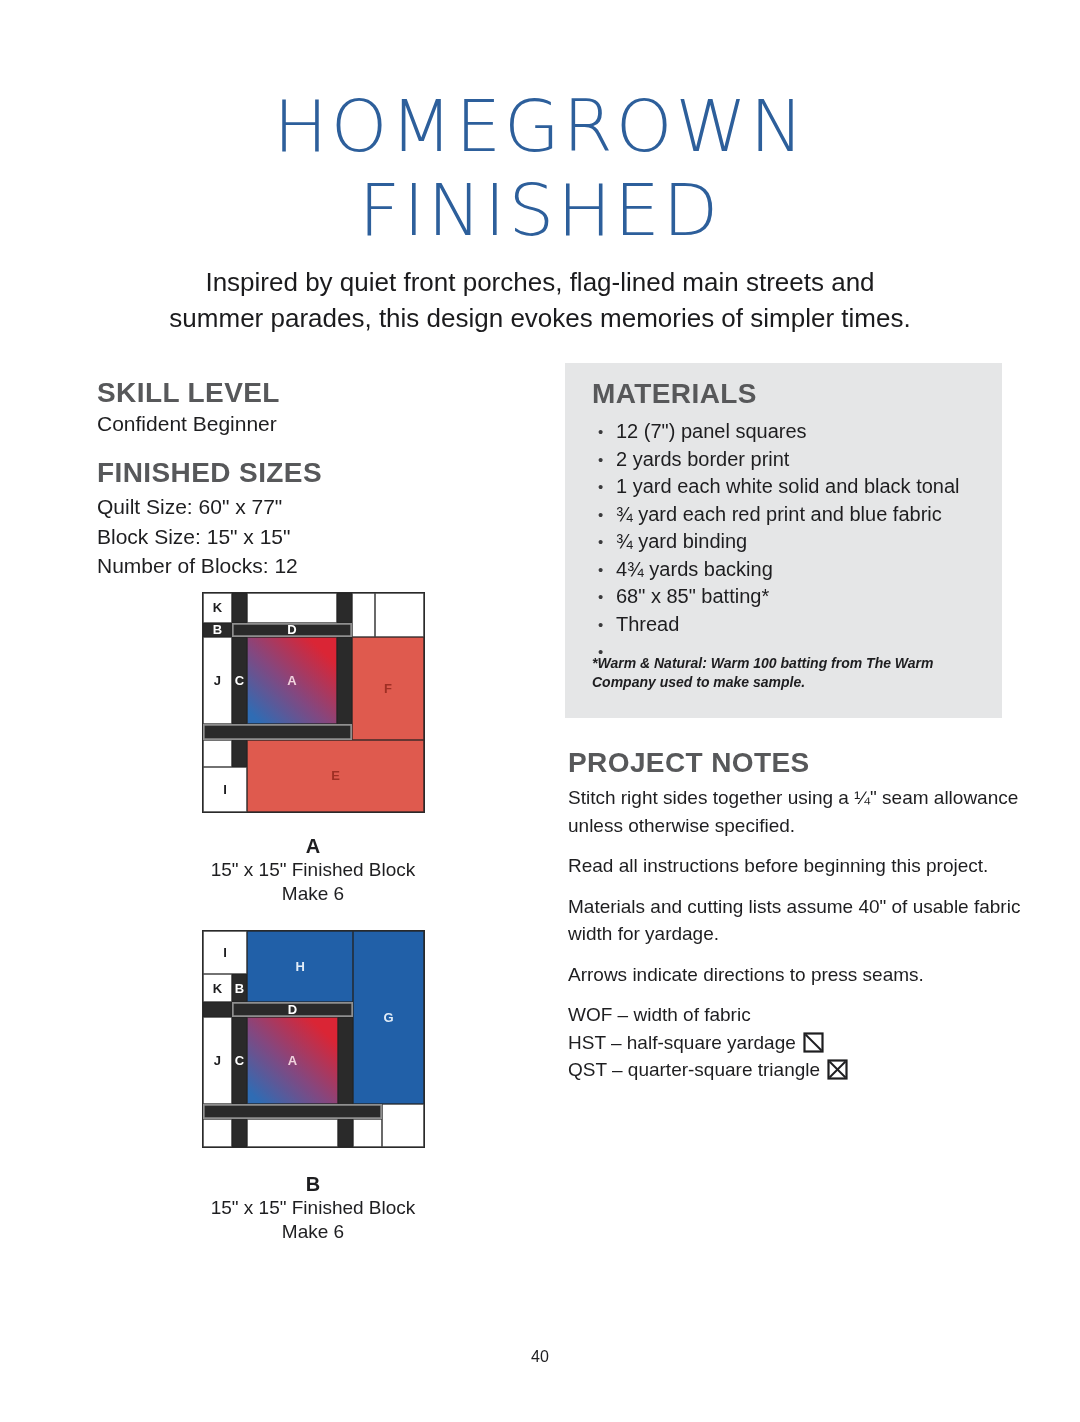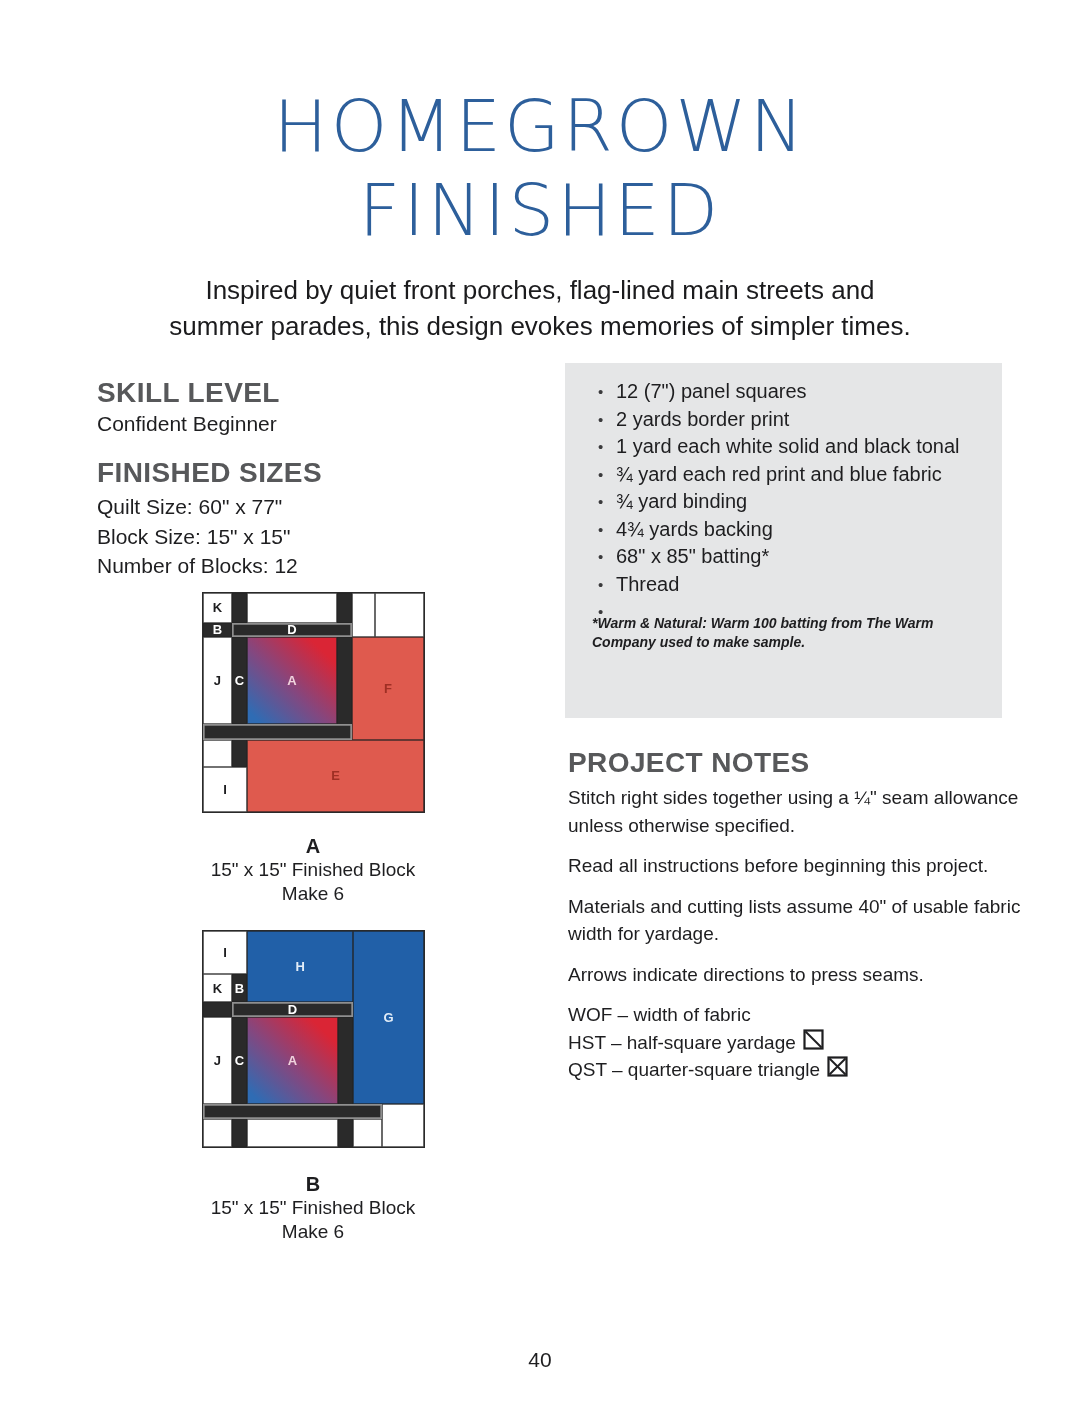"Inspired by quiet front porches," .subtitle { margin-top: 8px -> none }
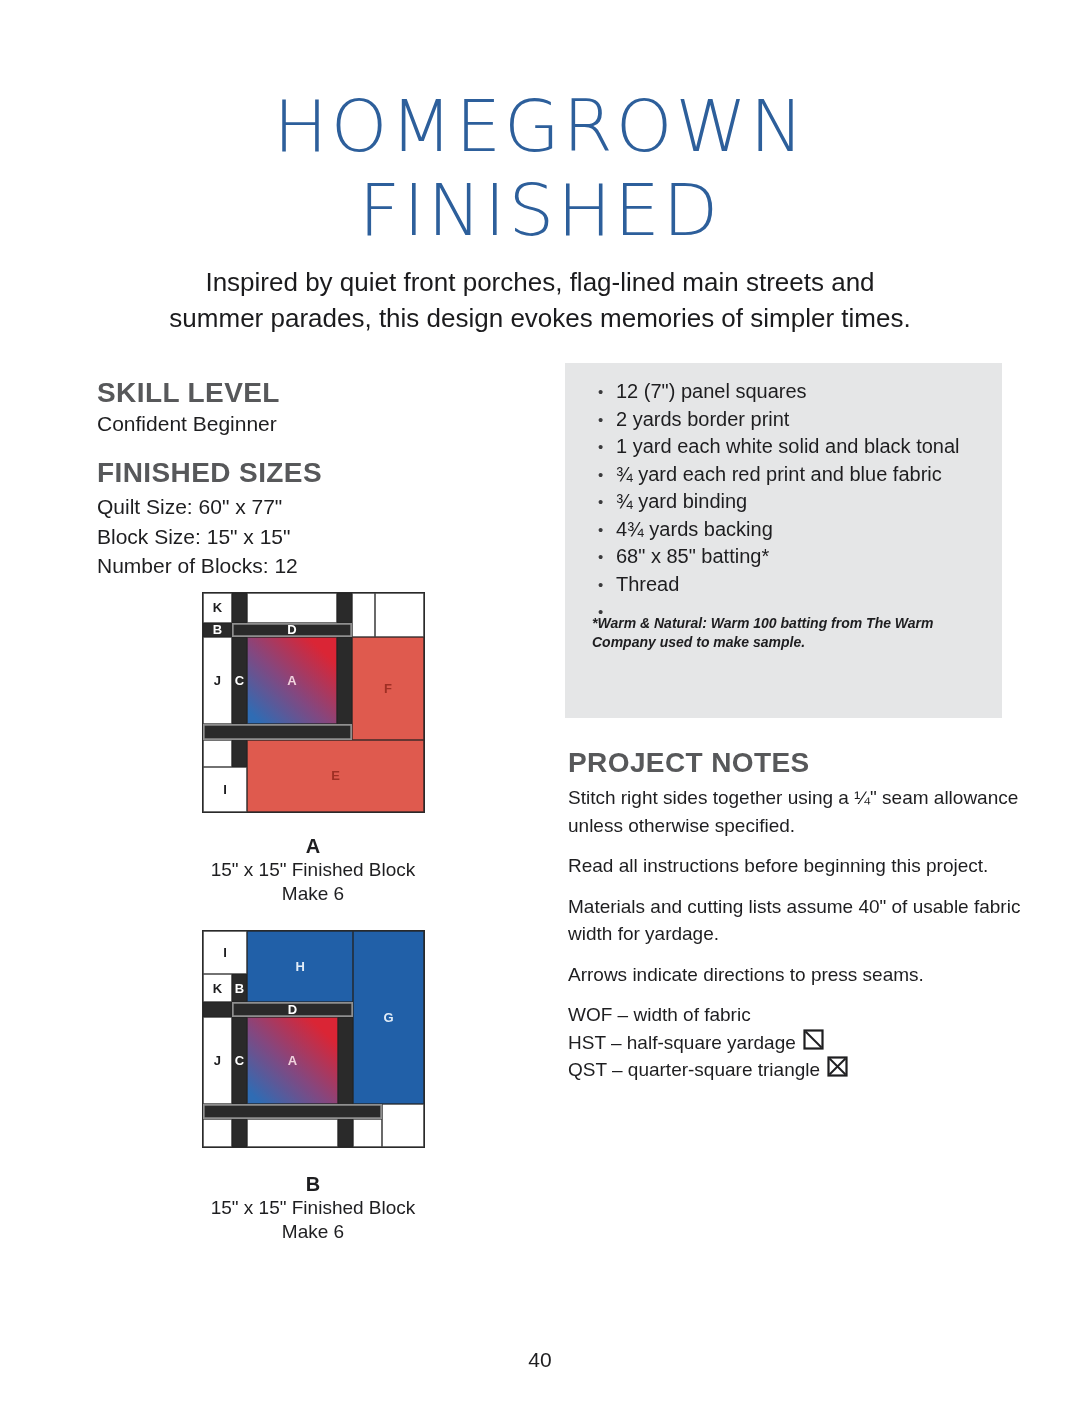"MATERIALS" div.sec-h { html: none -> <div>MATERIALS</div> }
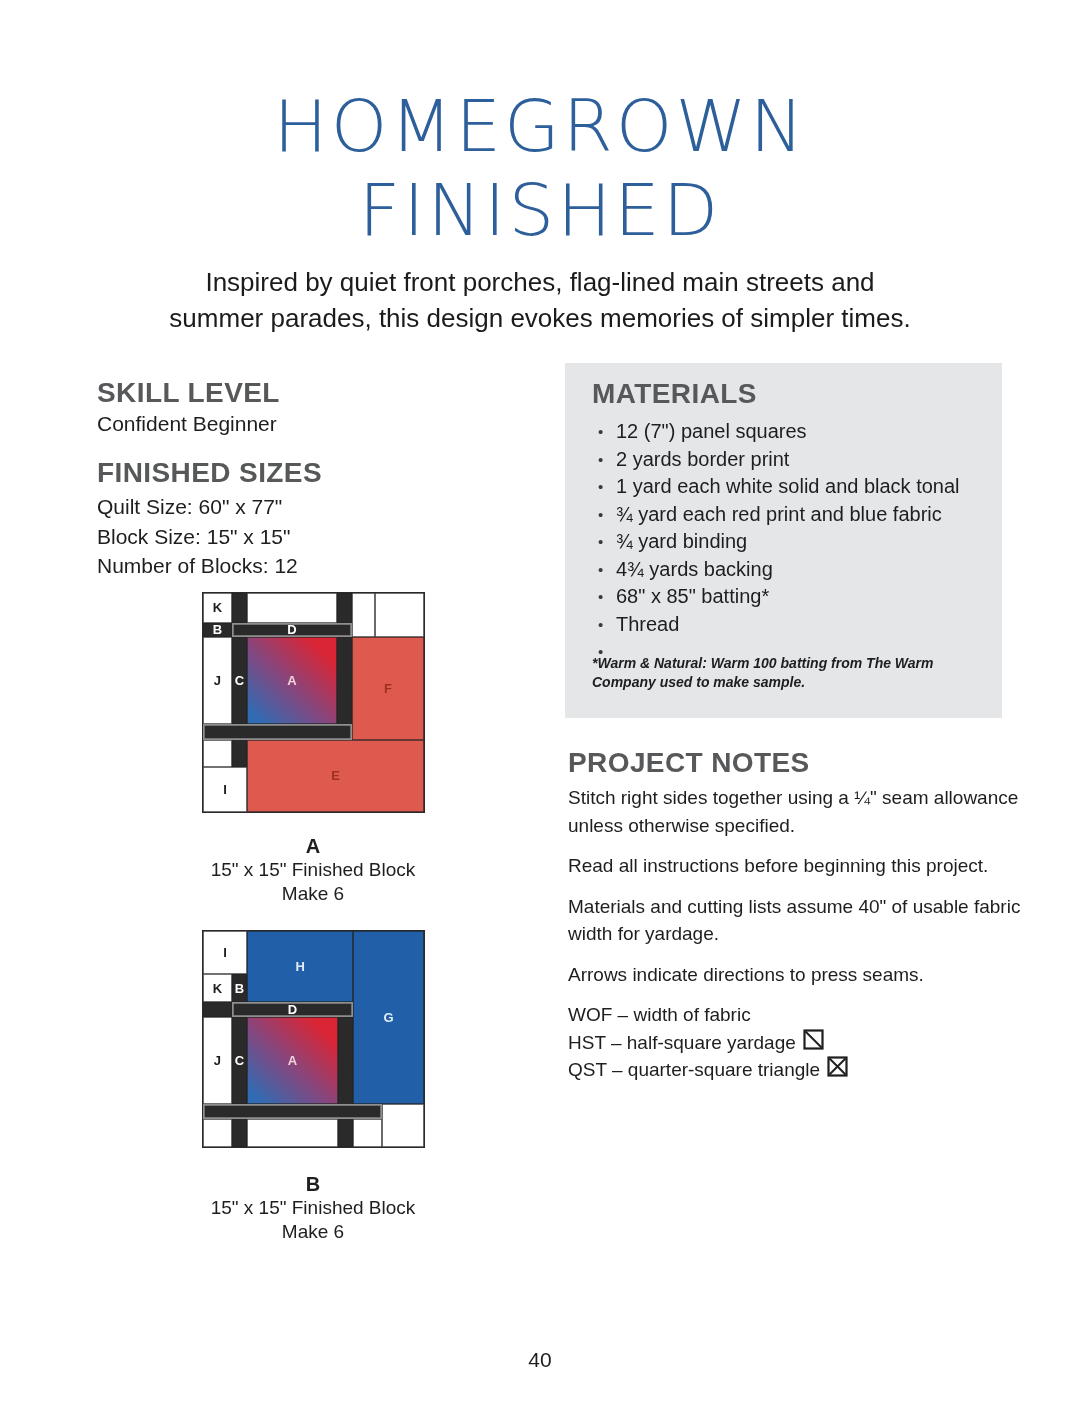"WOF – width of fabric" .abbr-row { align-items: flex-start -> center }
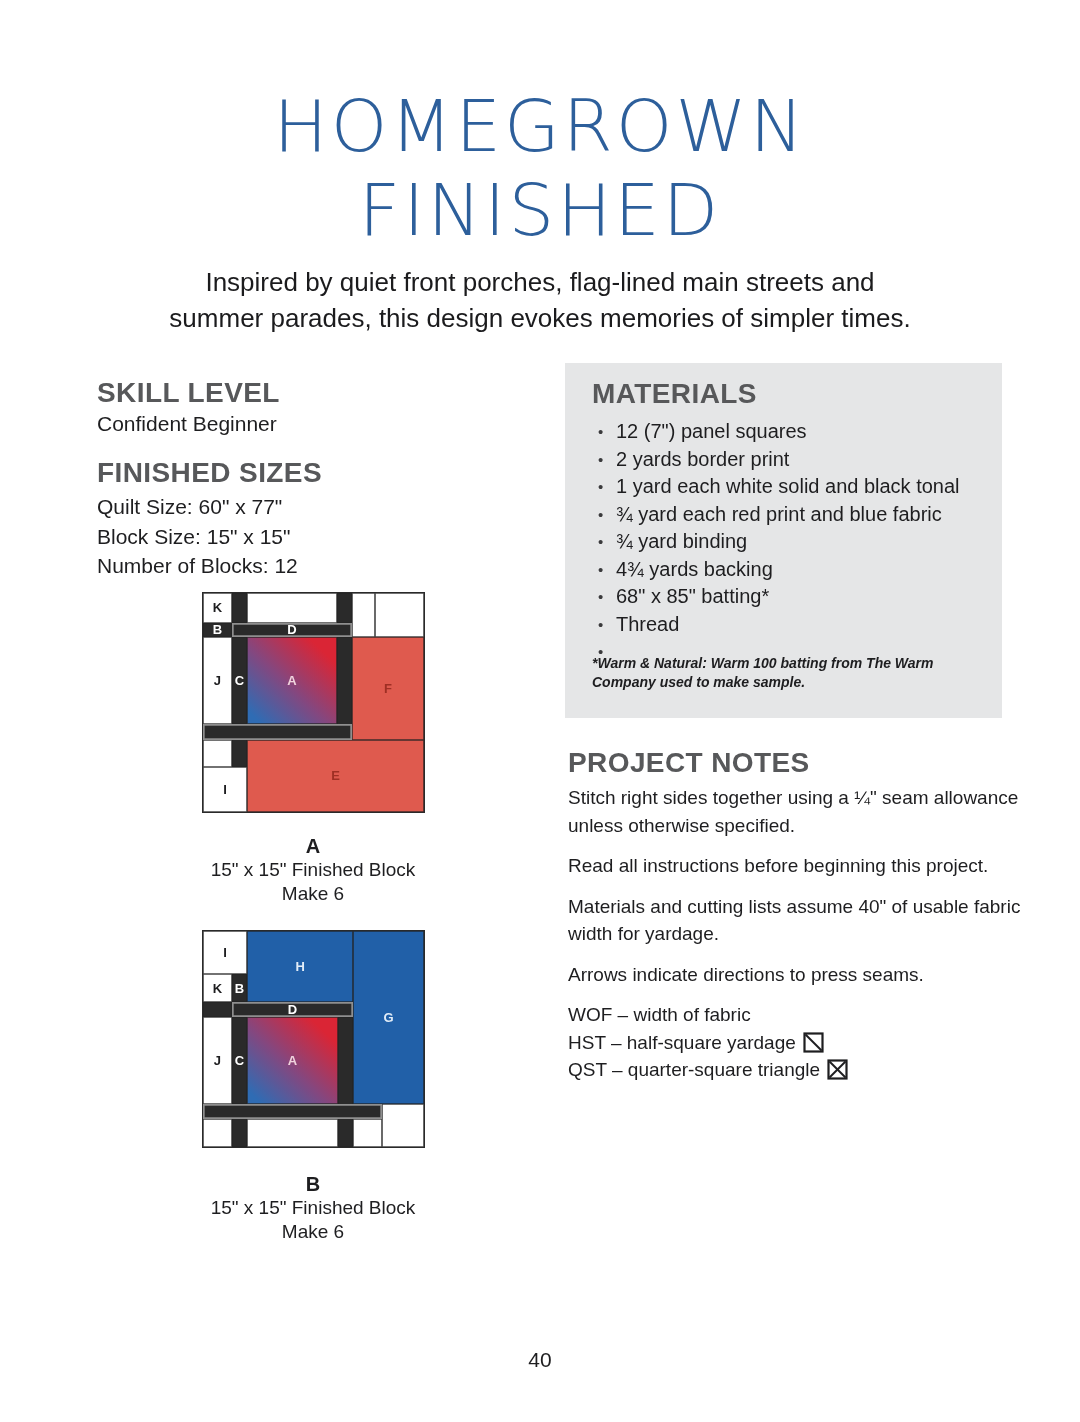"40" .page-num { font-size: 21px -> 16px }
